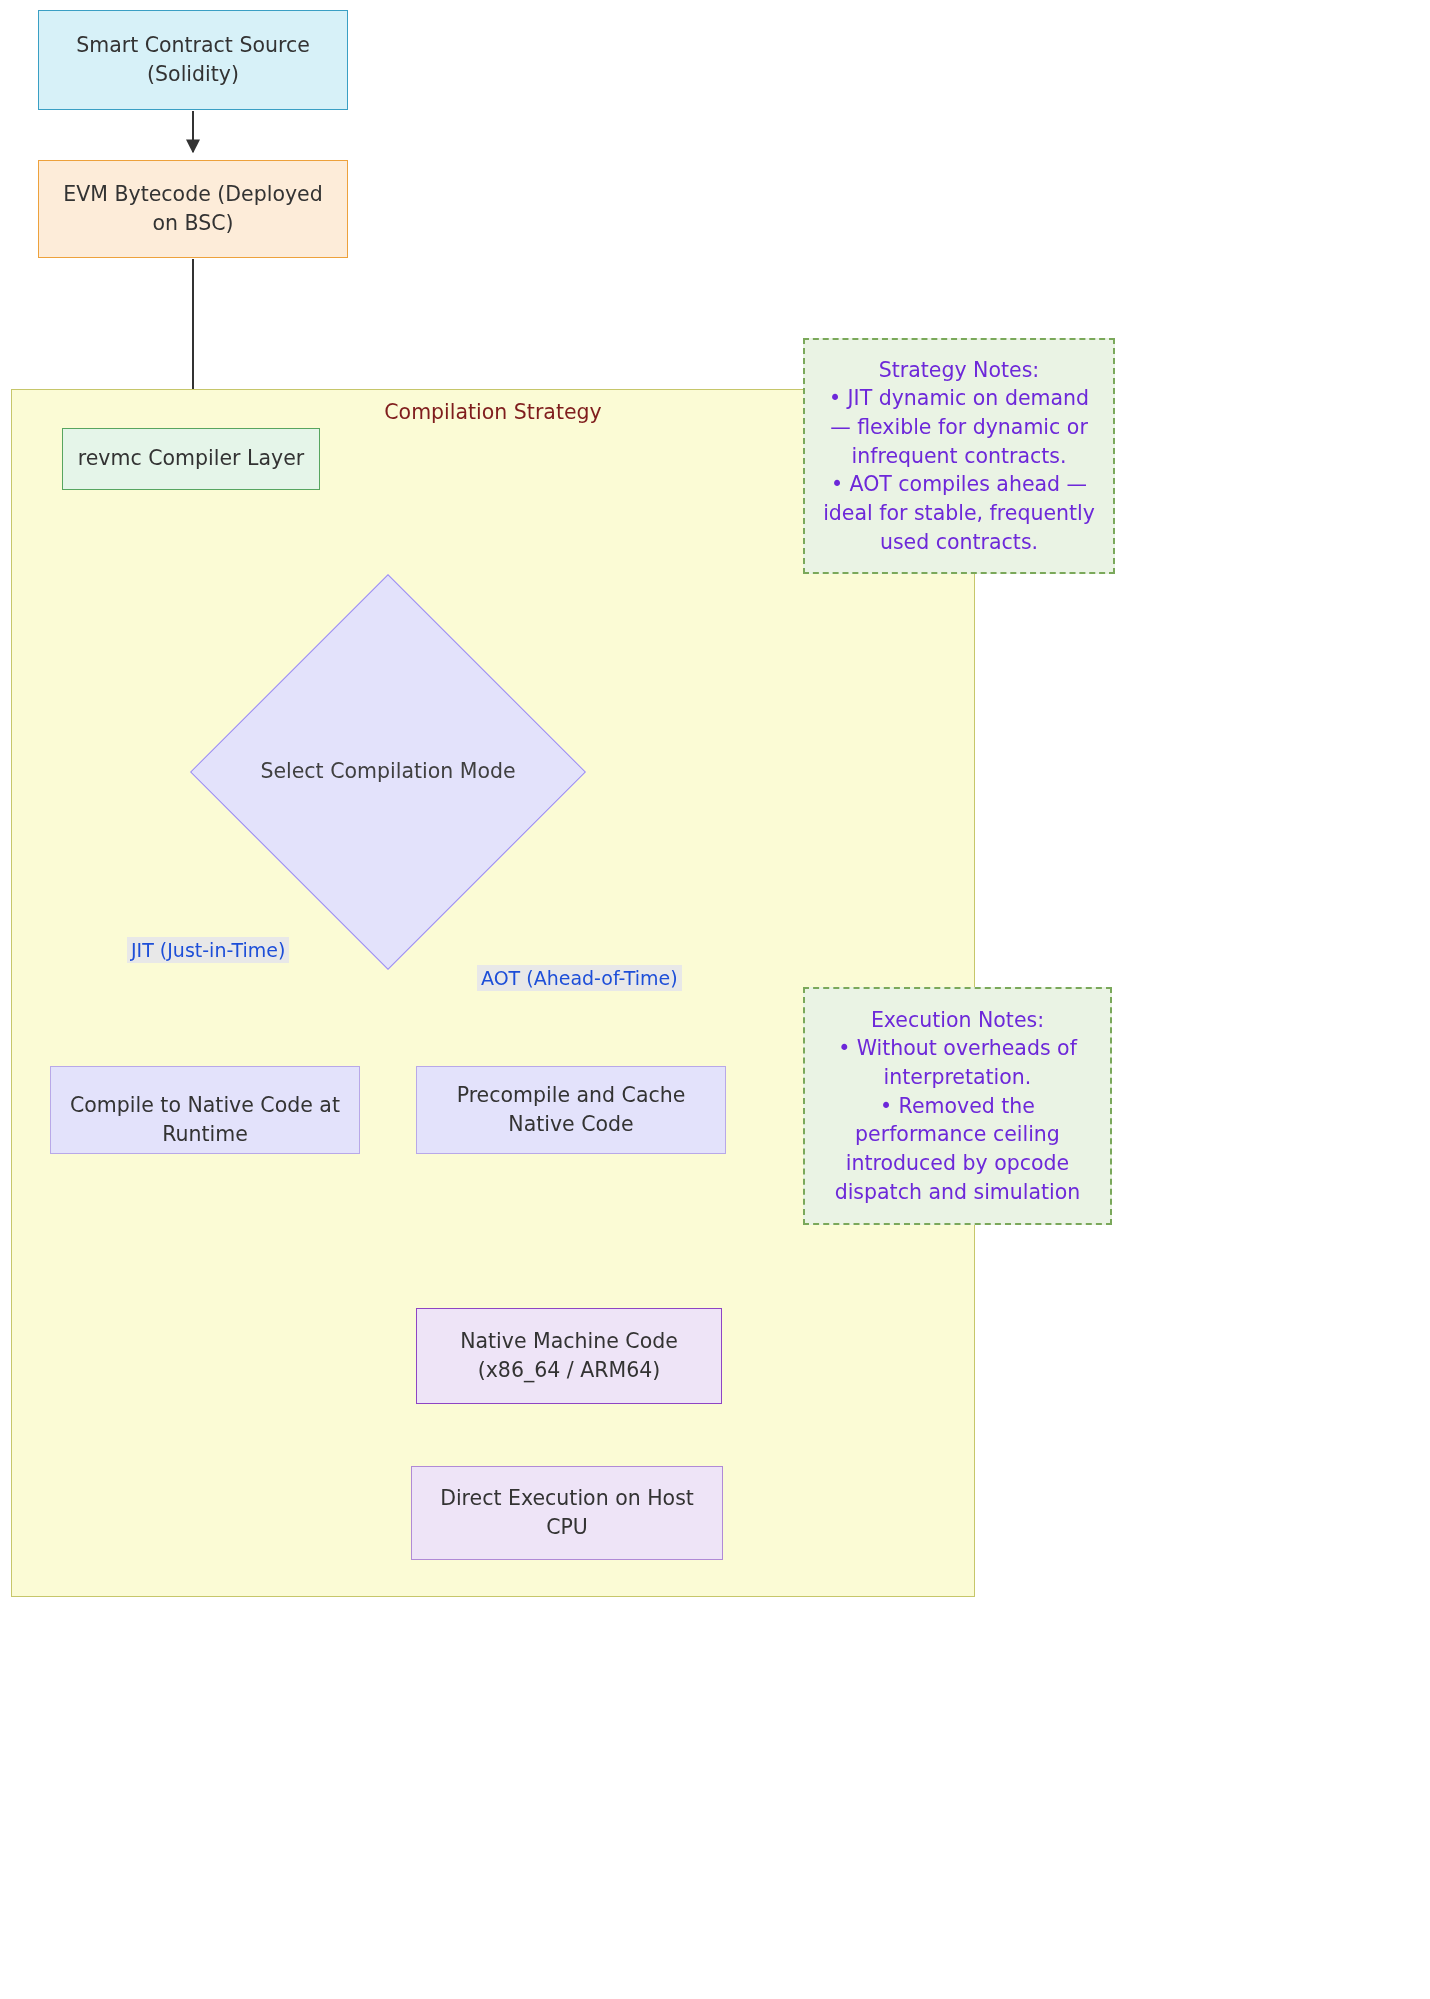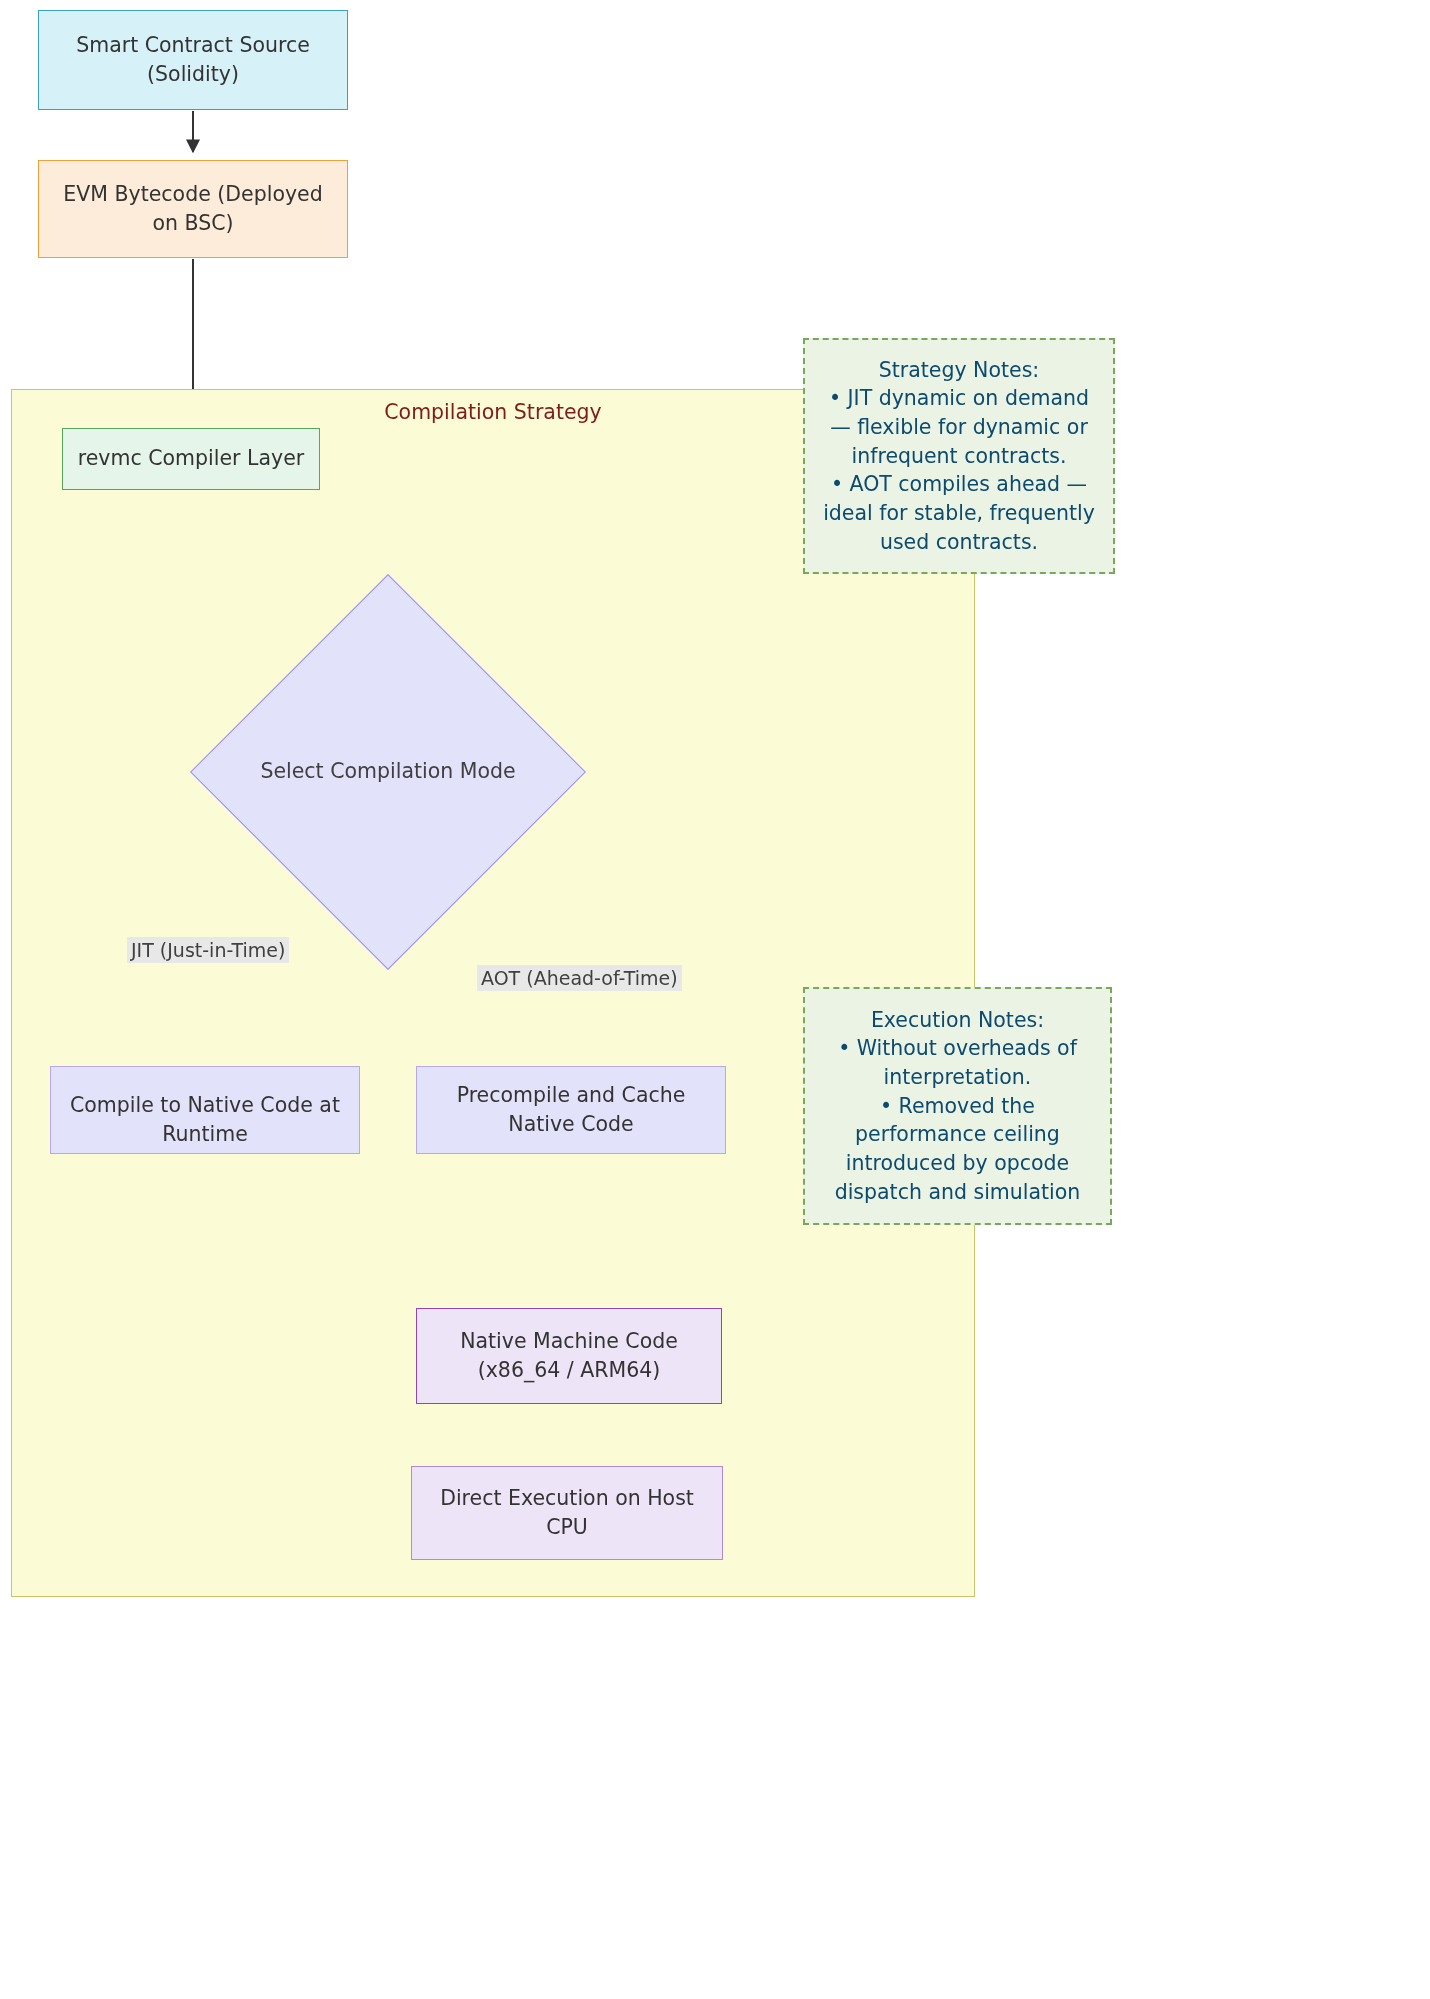"Strategy Notes:" .note { color: #0c4a6e -> #6d28d9 }
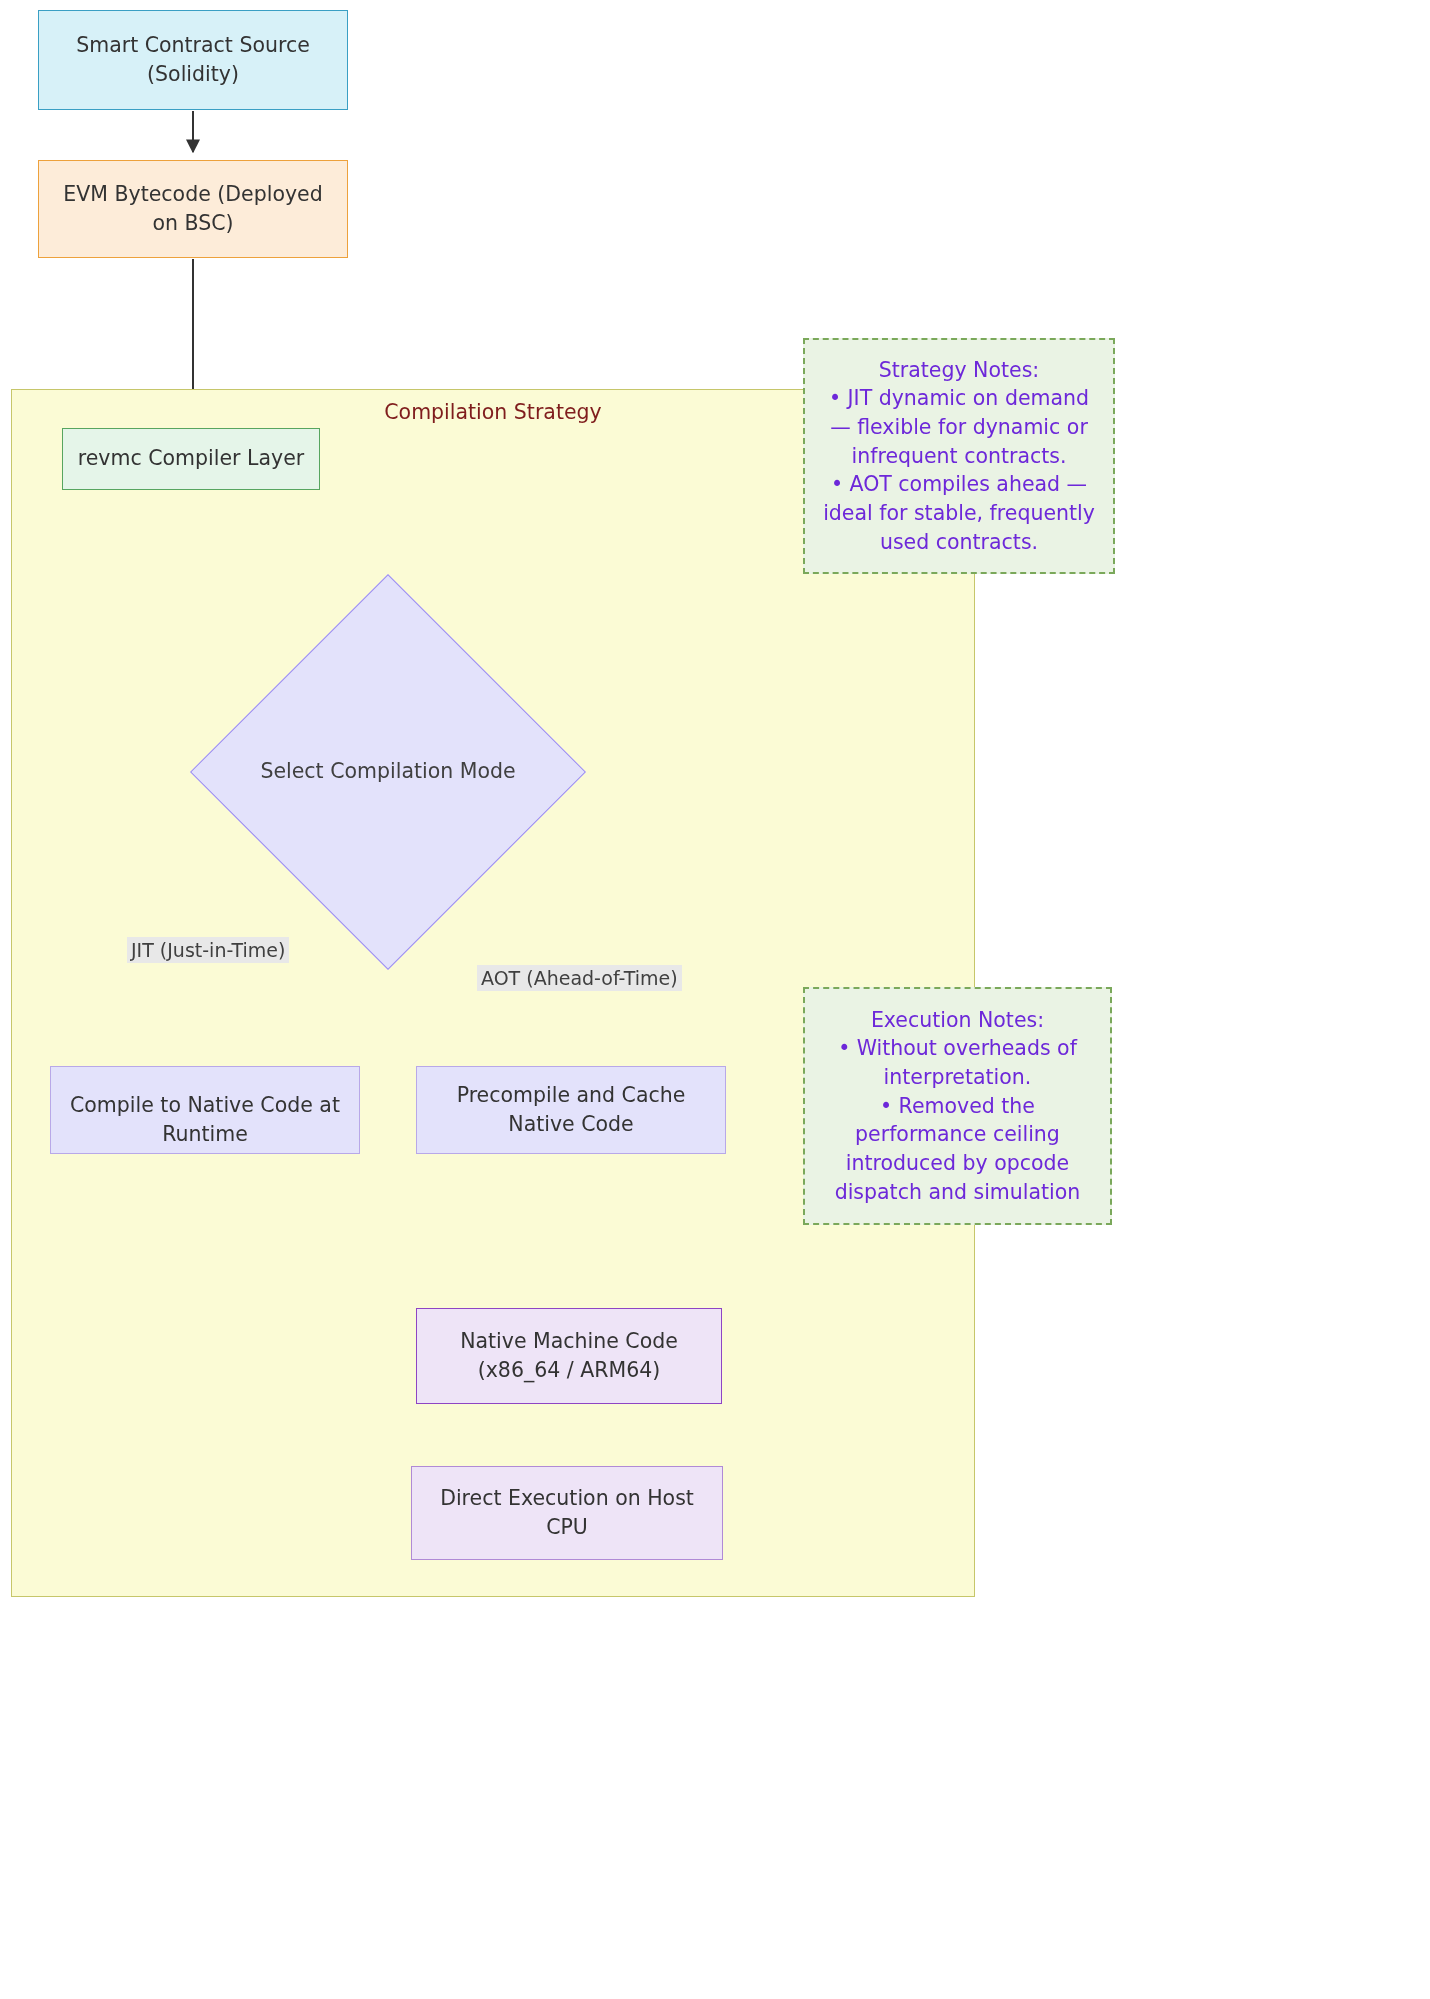"JIT (Just-in-Time)" .edge-label { color: #404040 -> #1d4ed8 }
